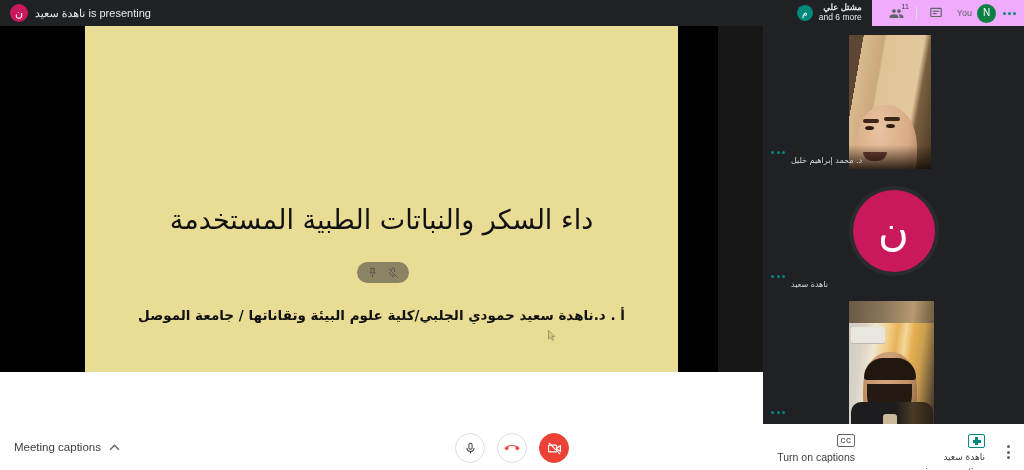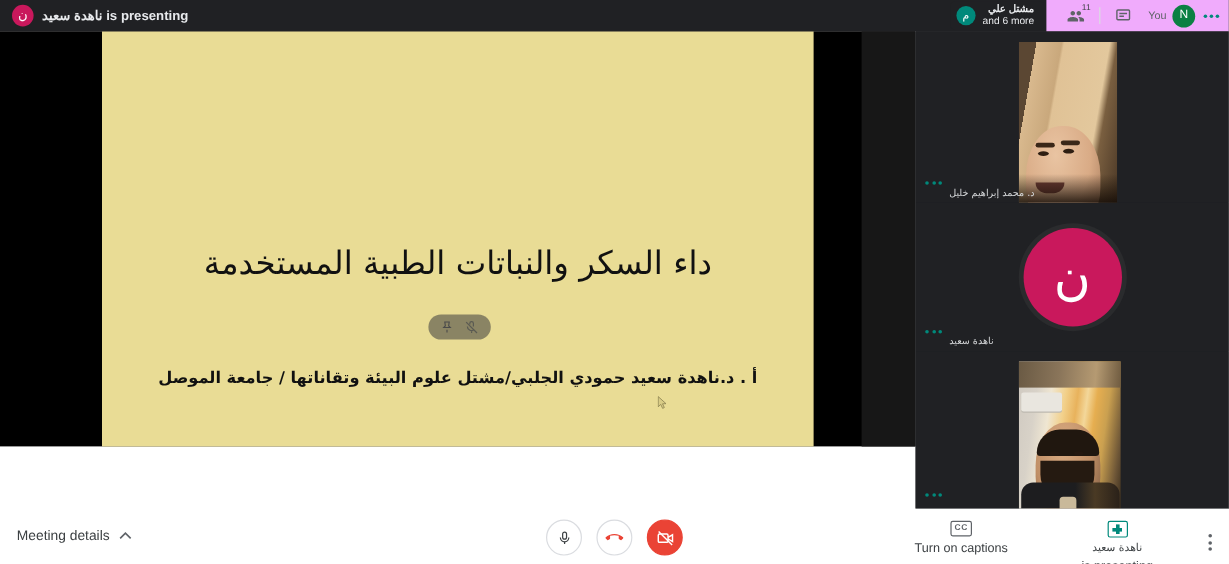"ناهدة سعيد is presenting" .presenter-text { font-weight: bold -> none }
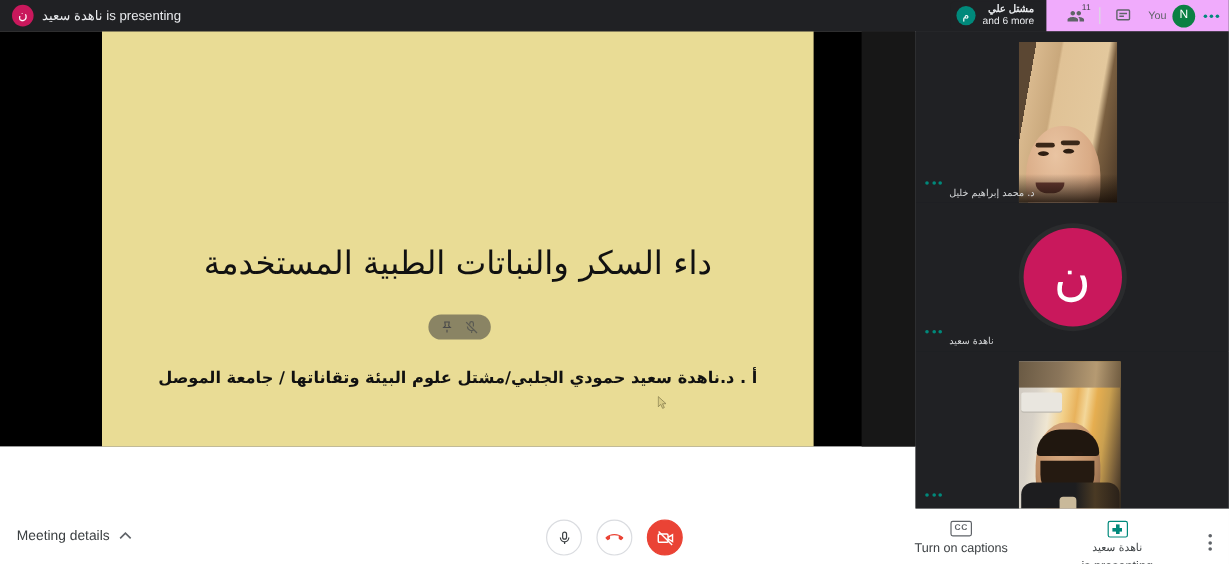"أ . د.ناهدة سعيد حمودي" div.slide-sub { text: الجلبي/مشتل -> الجلبي/كلية }
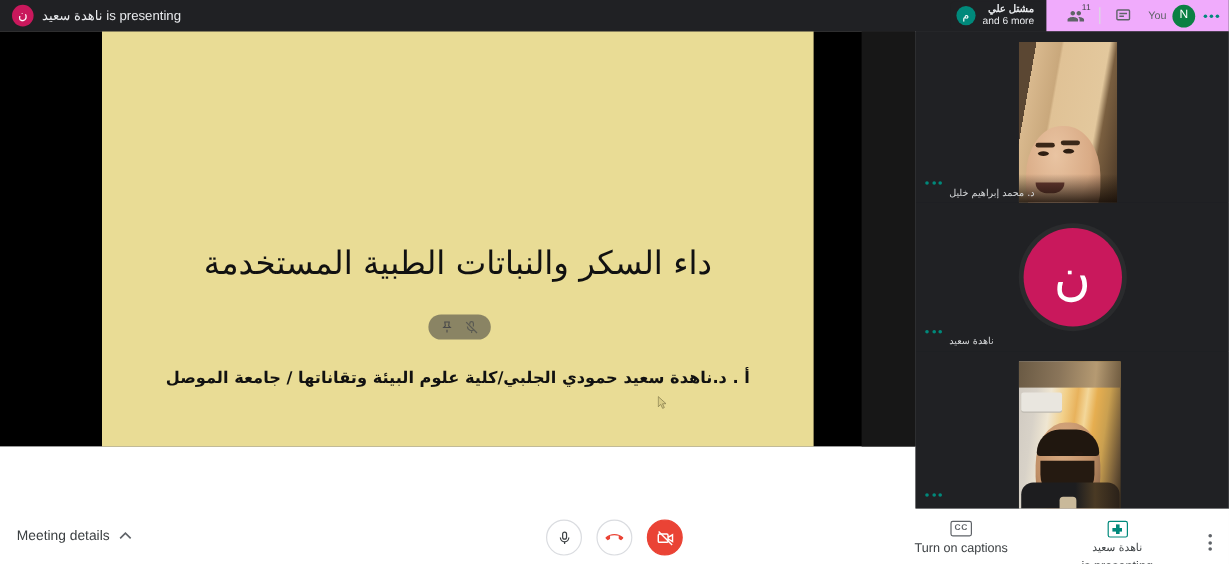"Meeting details" span { text: details -> captions }
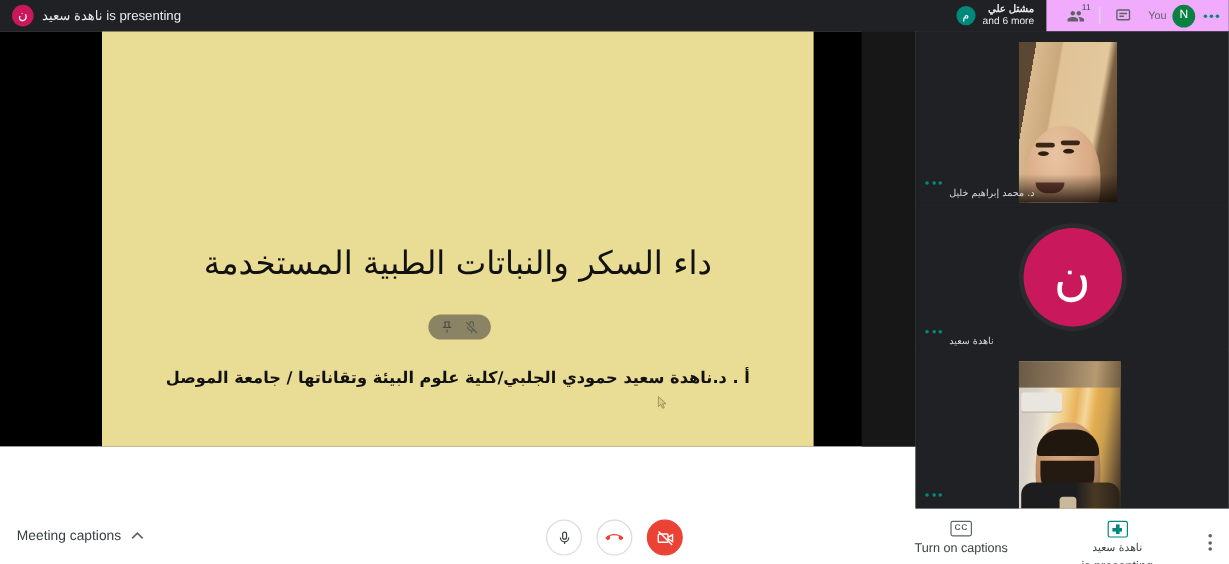"Turn on captions" .rc-item { align-items: center -> flex-end }
